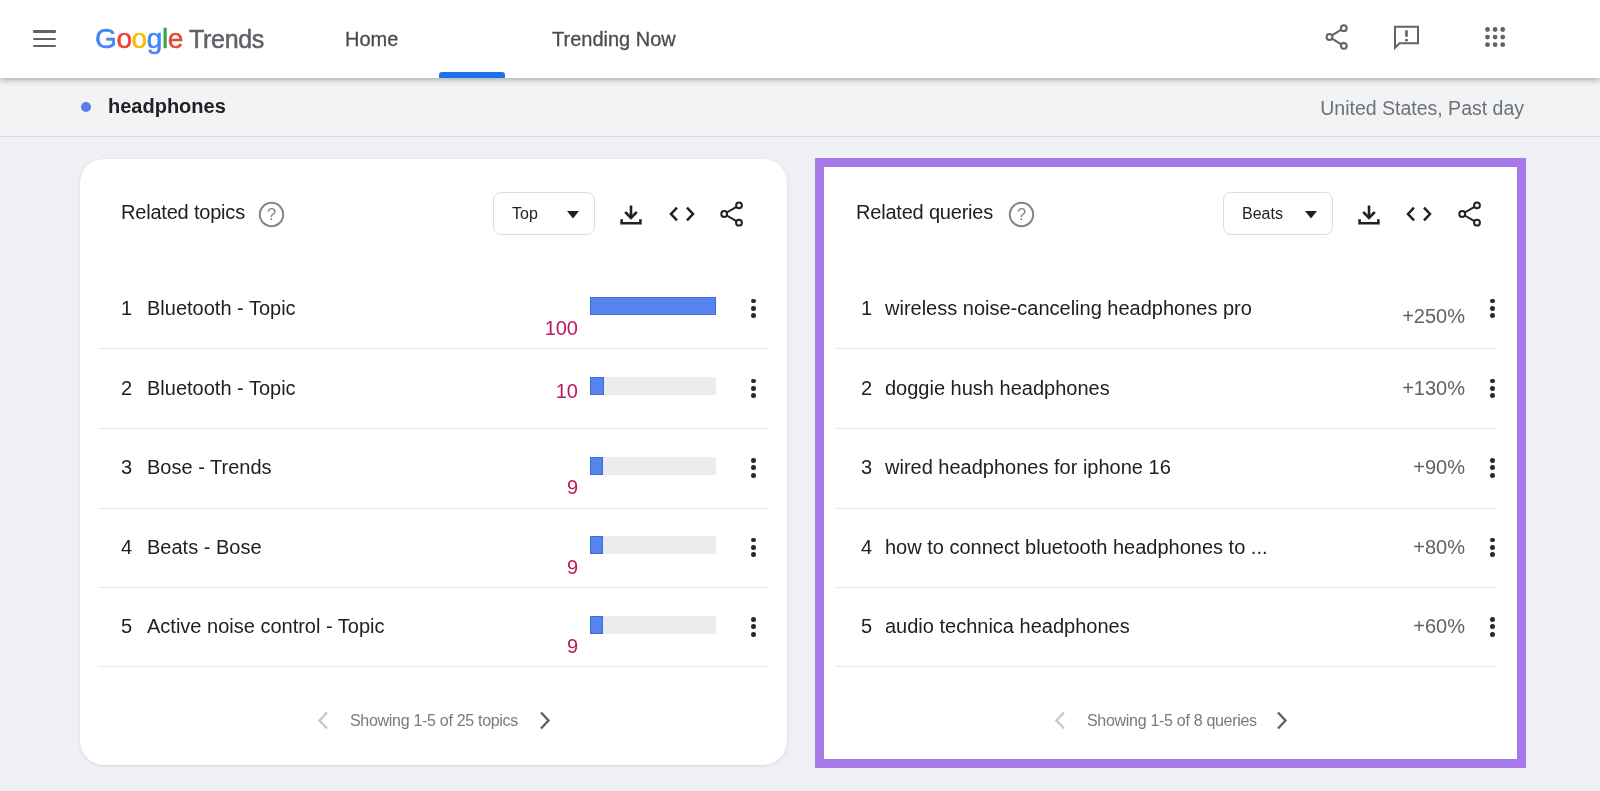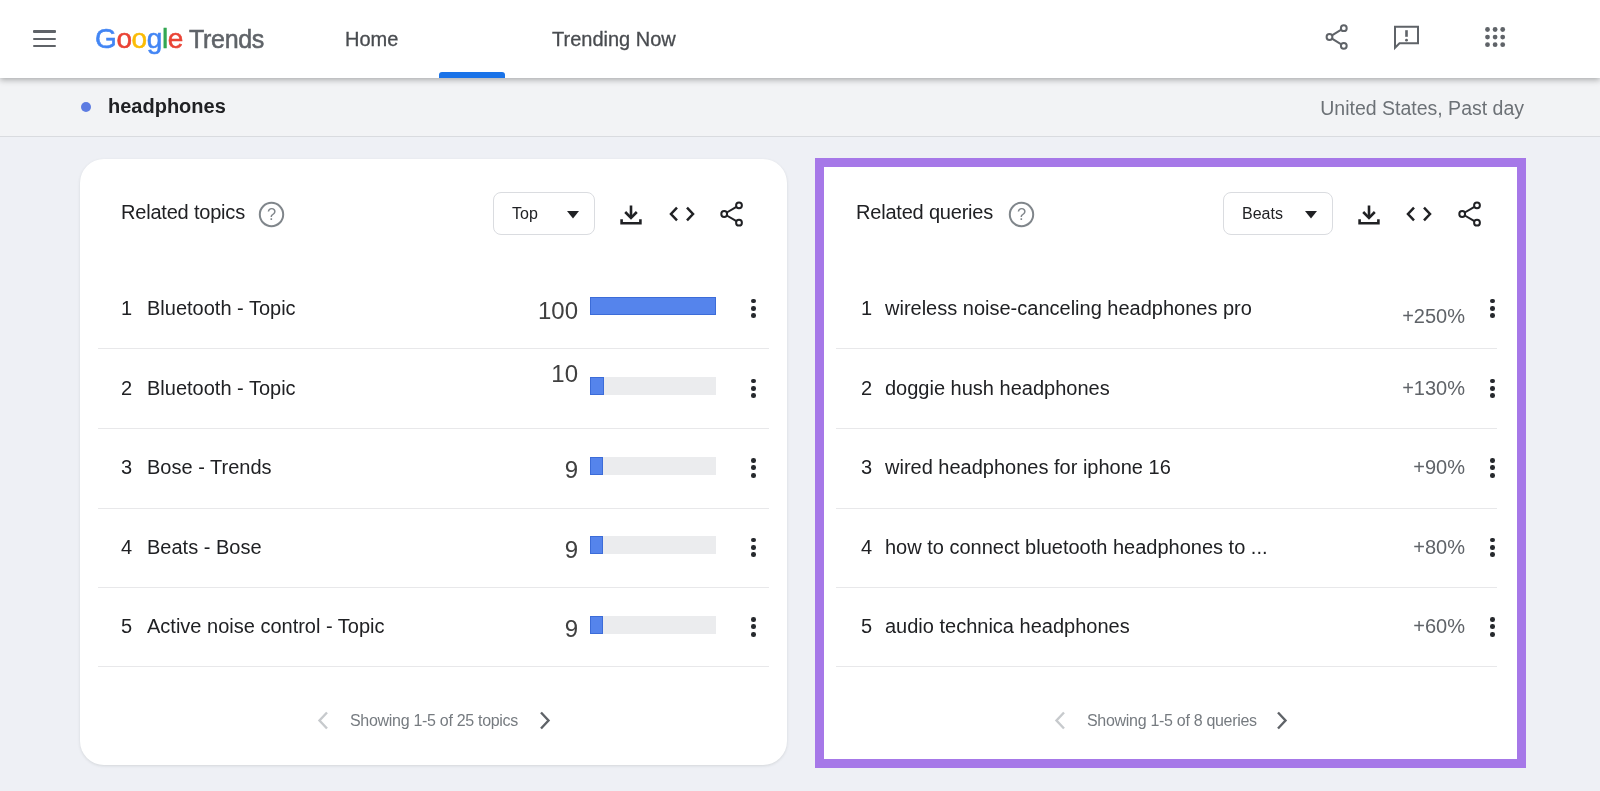"100" .rval { color: #404040 -> #be185d; font-size: 24px -> 20px; margin-top: none -> 20px }
